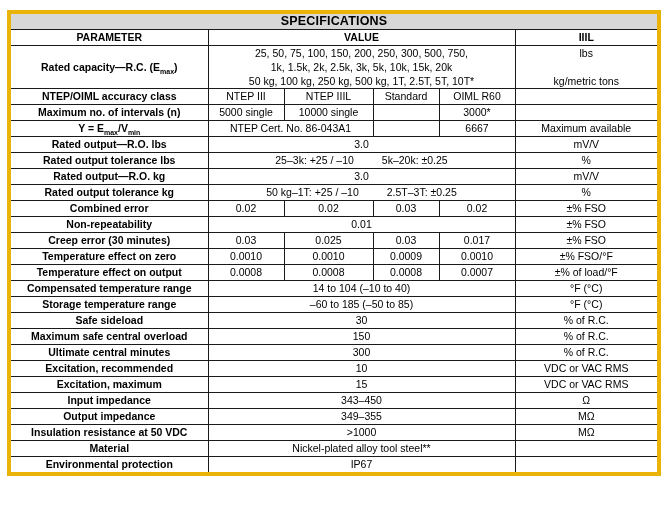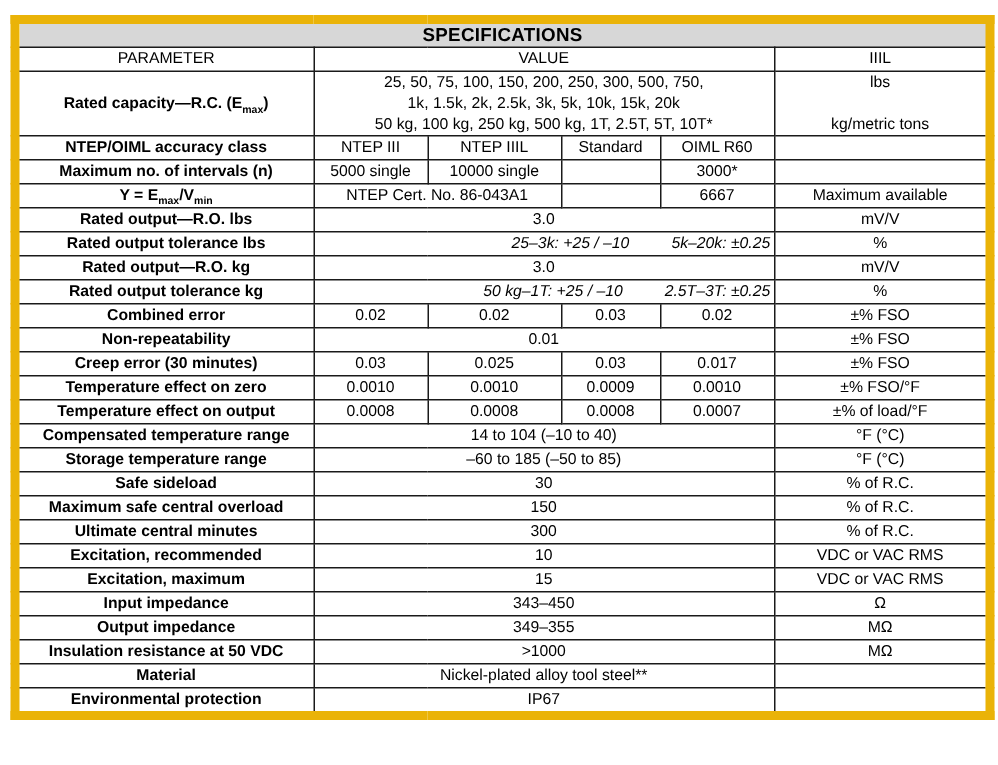"SPECIFICATIONS" table.spec { border: 6px solid #eab308 -> 4px solid #eab308 }
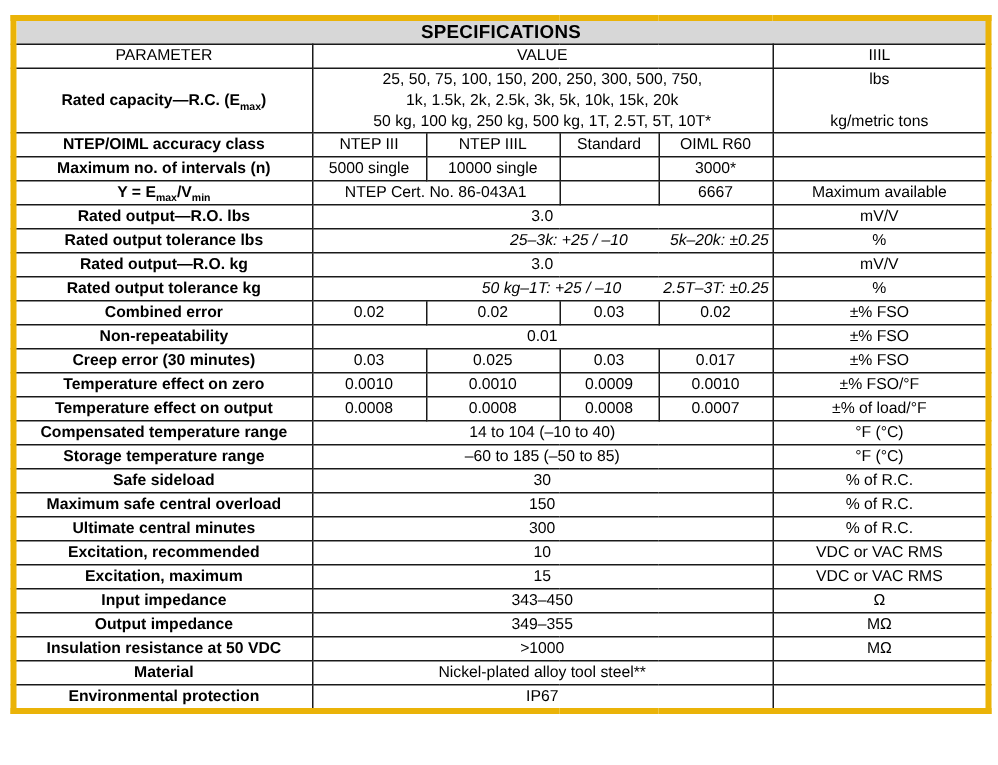"PARAMETER" td.hdr { font-weight: normal -> bold }
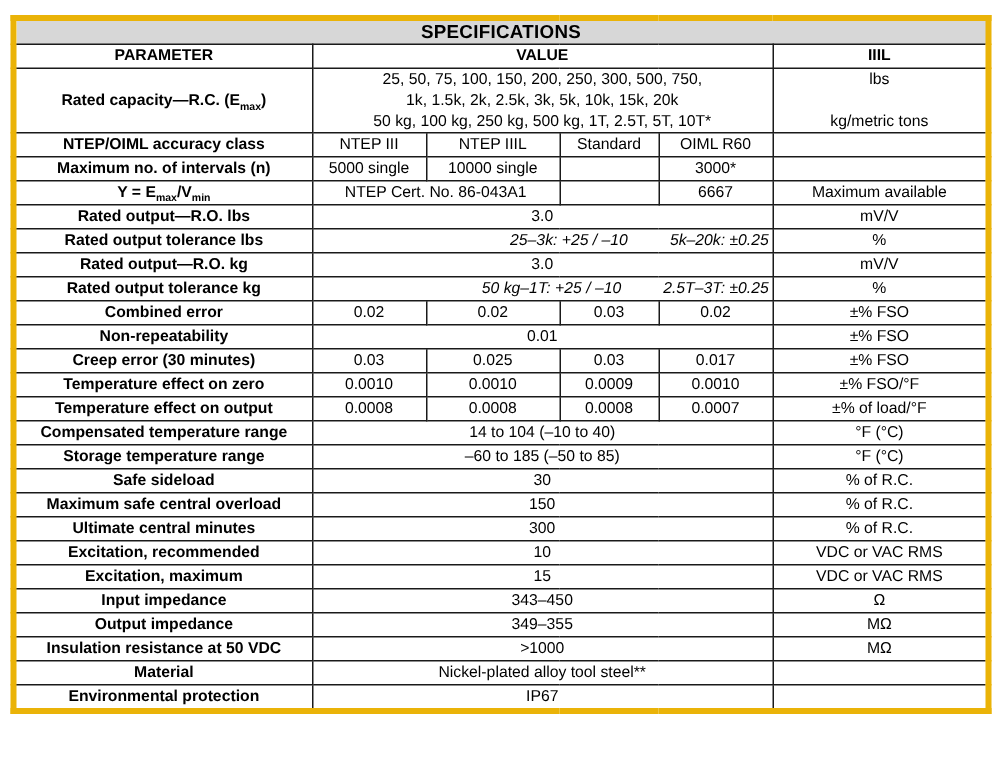"25–3k: +25 / –10" .dual { font-style: italic -> none; justify-content: flex-end -> center }
